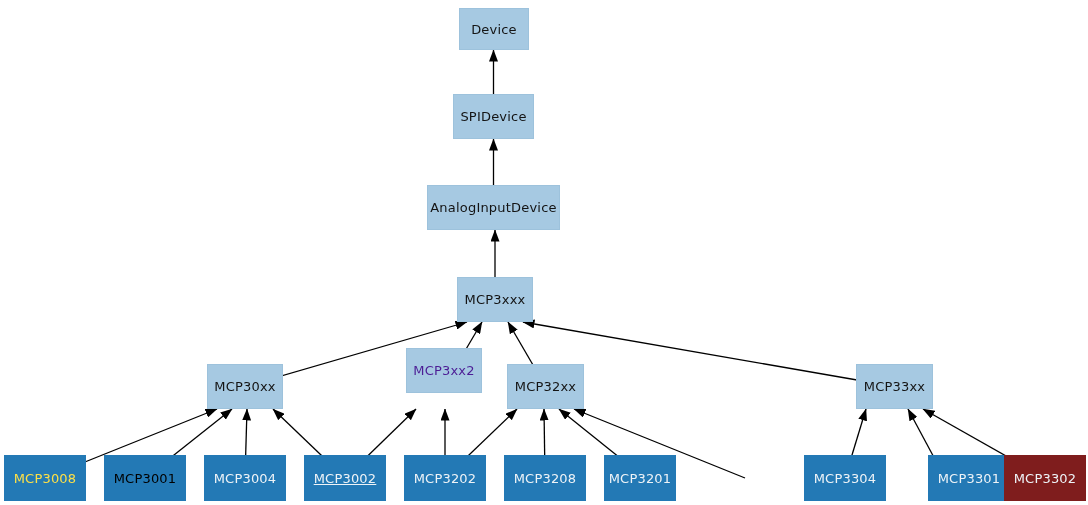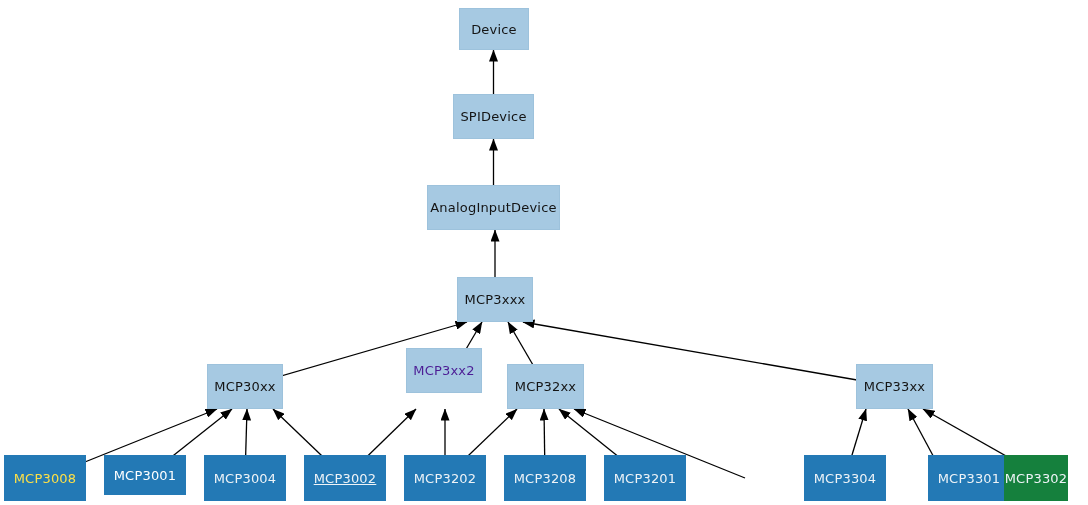"MCP3001" div.node { color: #ffffff -> #000000; height: 40px -> 46px }
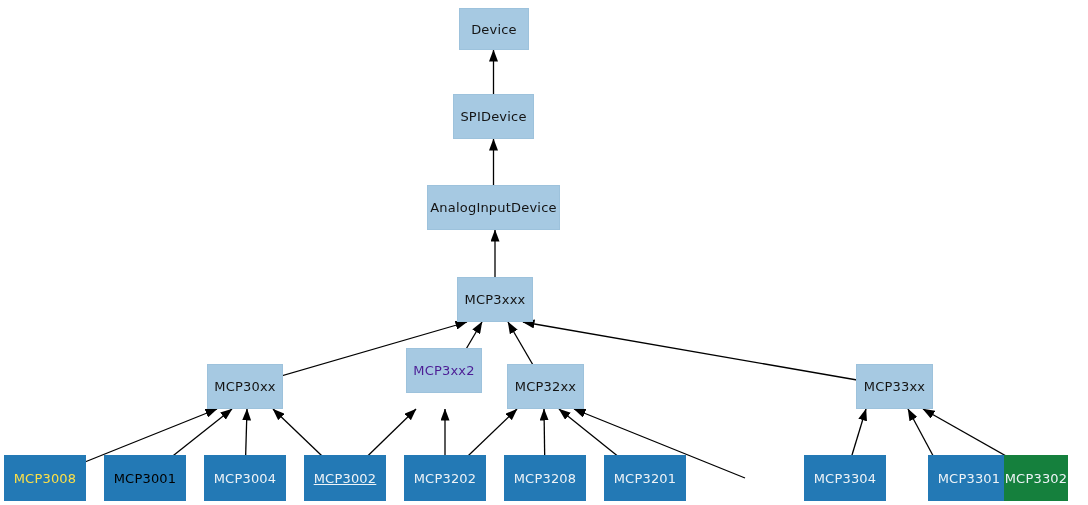"MCP3201" div.node { width: 82px -> 72px }
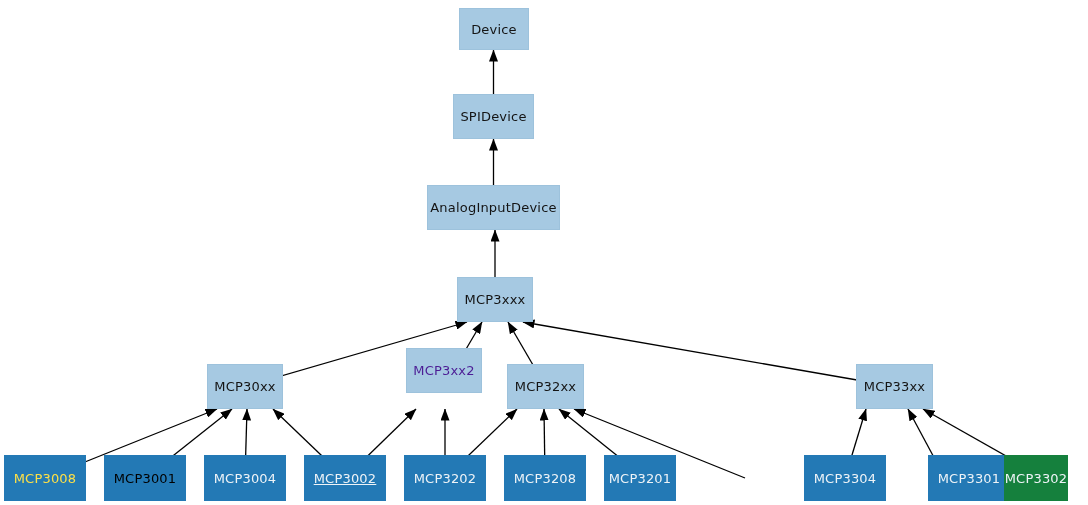"MCP3302" div.node { background: #15803d -> #7f1d1d; width: 64px -> 82px }
